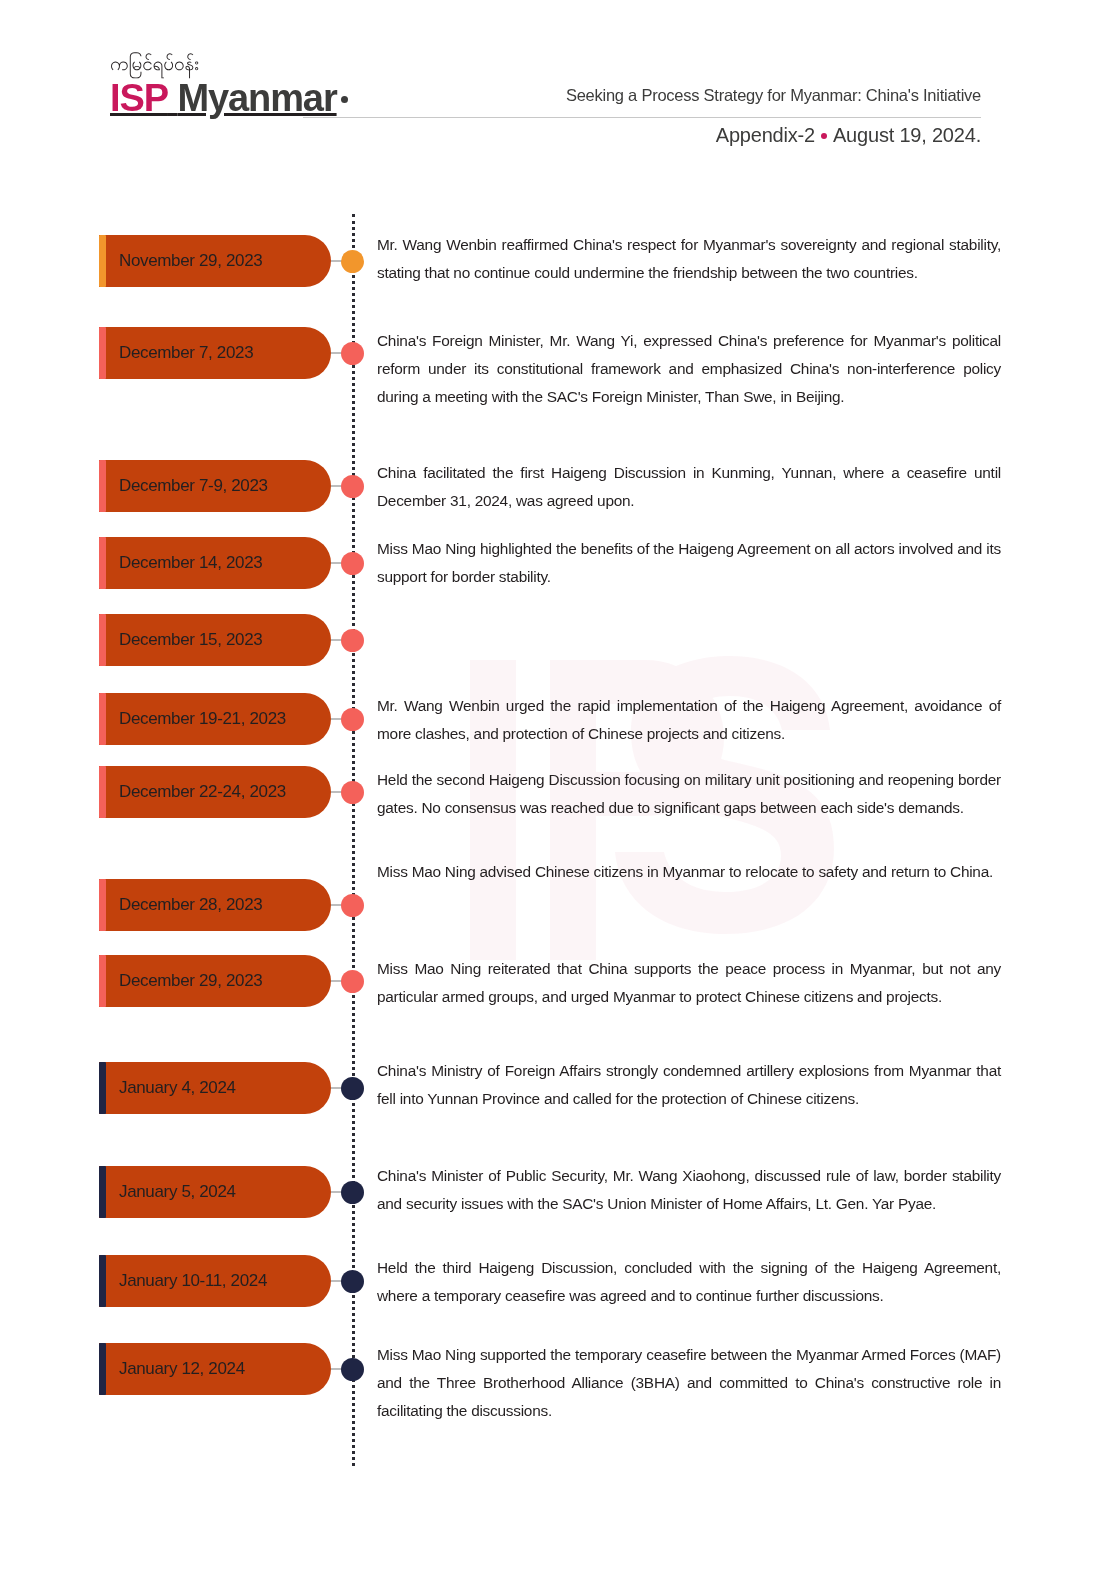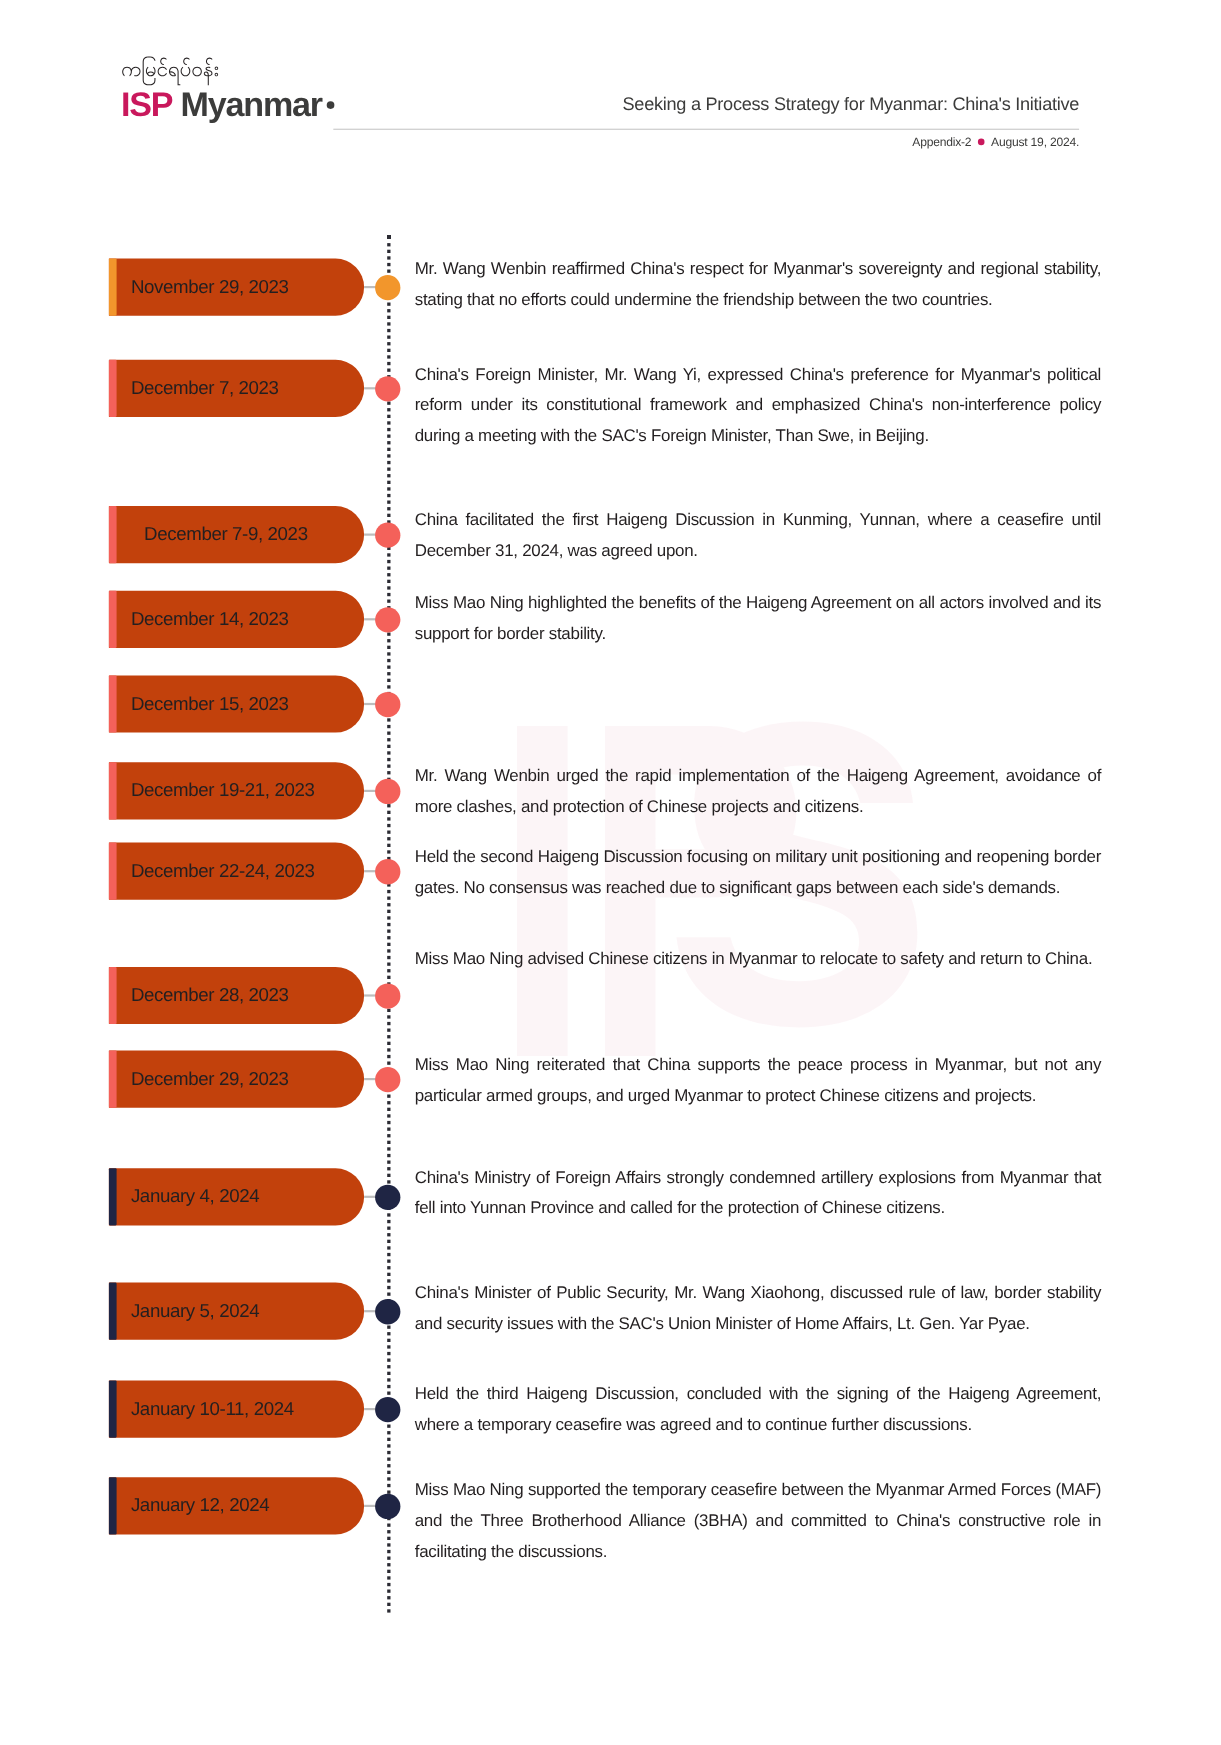"ISP Myanmar" .logo-main { font-size: 31px -> 38px; text-decoration: none -> underline }
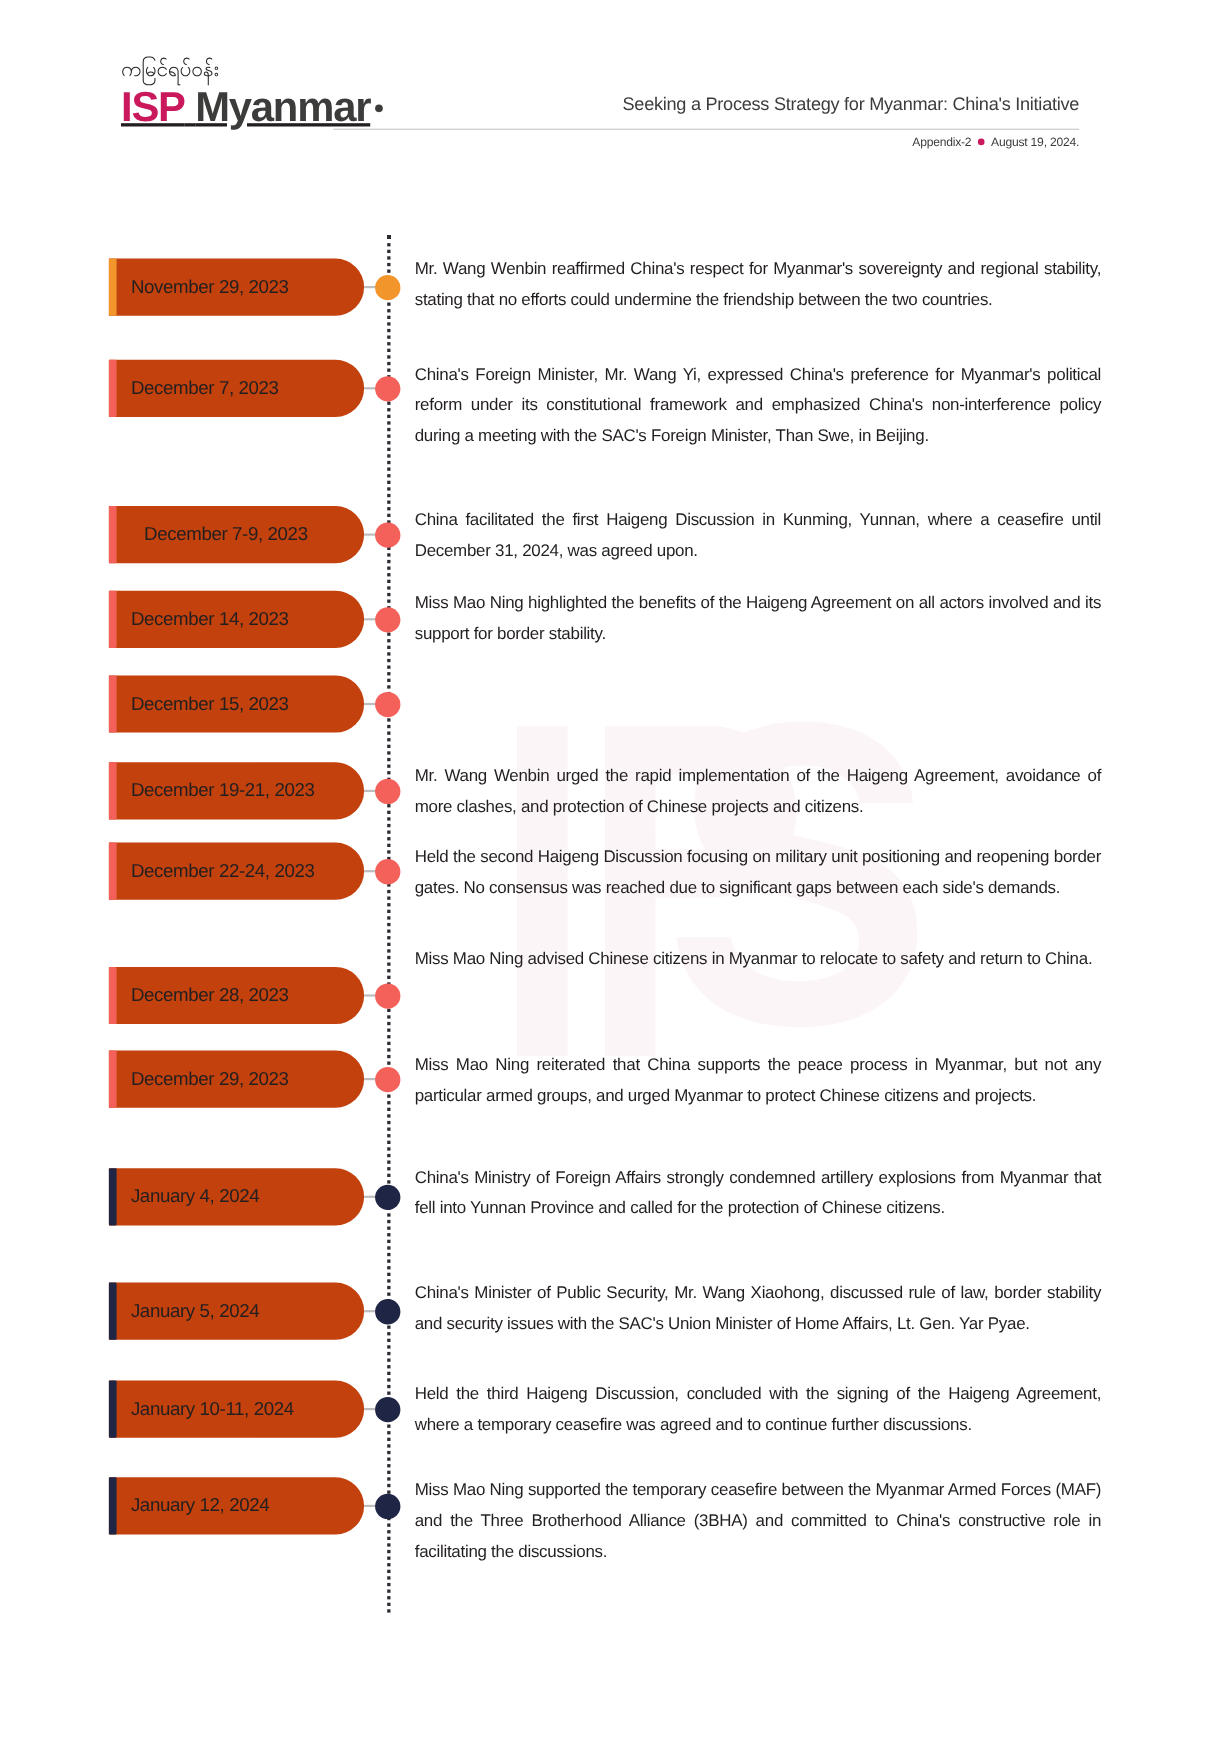"Appendix-2 August 19, 2024." .header-sub { font-size: 11px -> 20px }
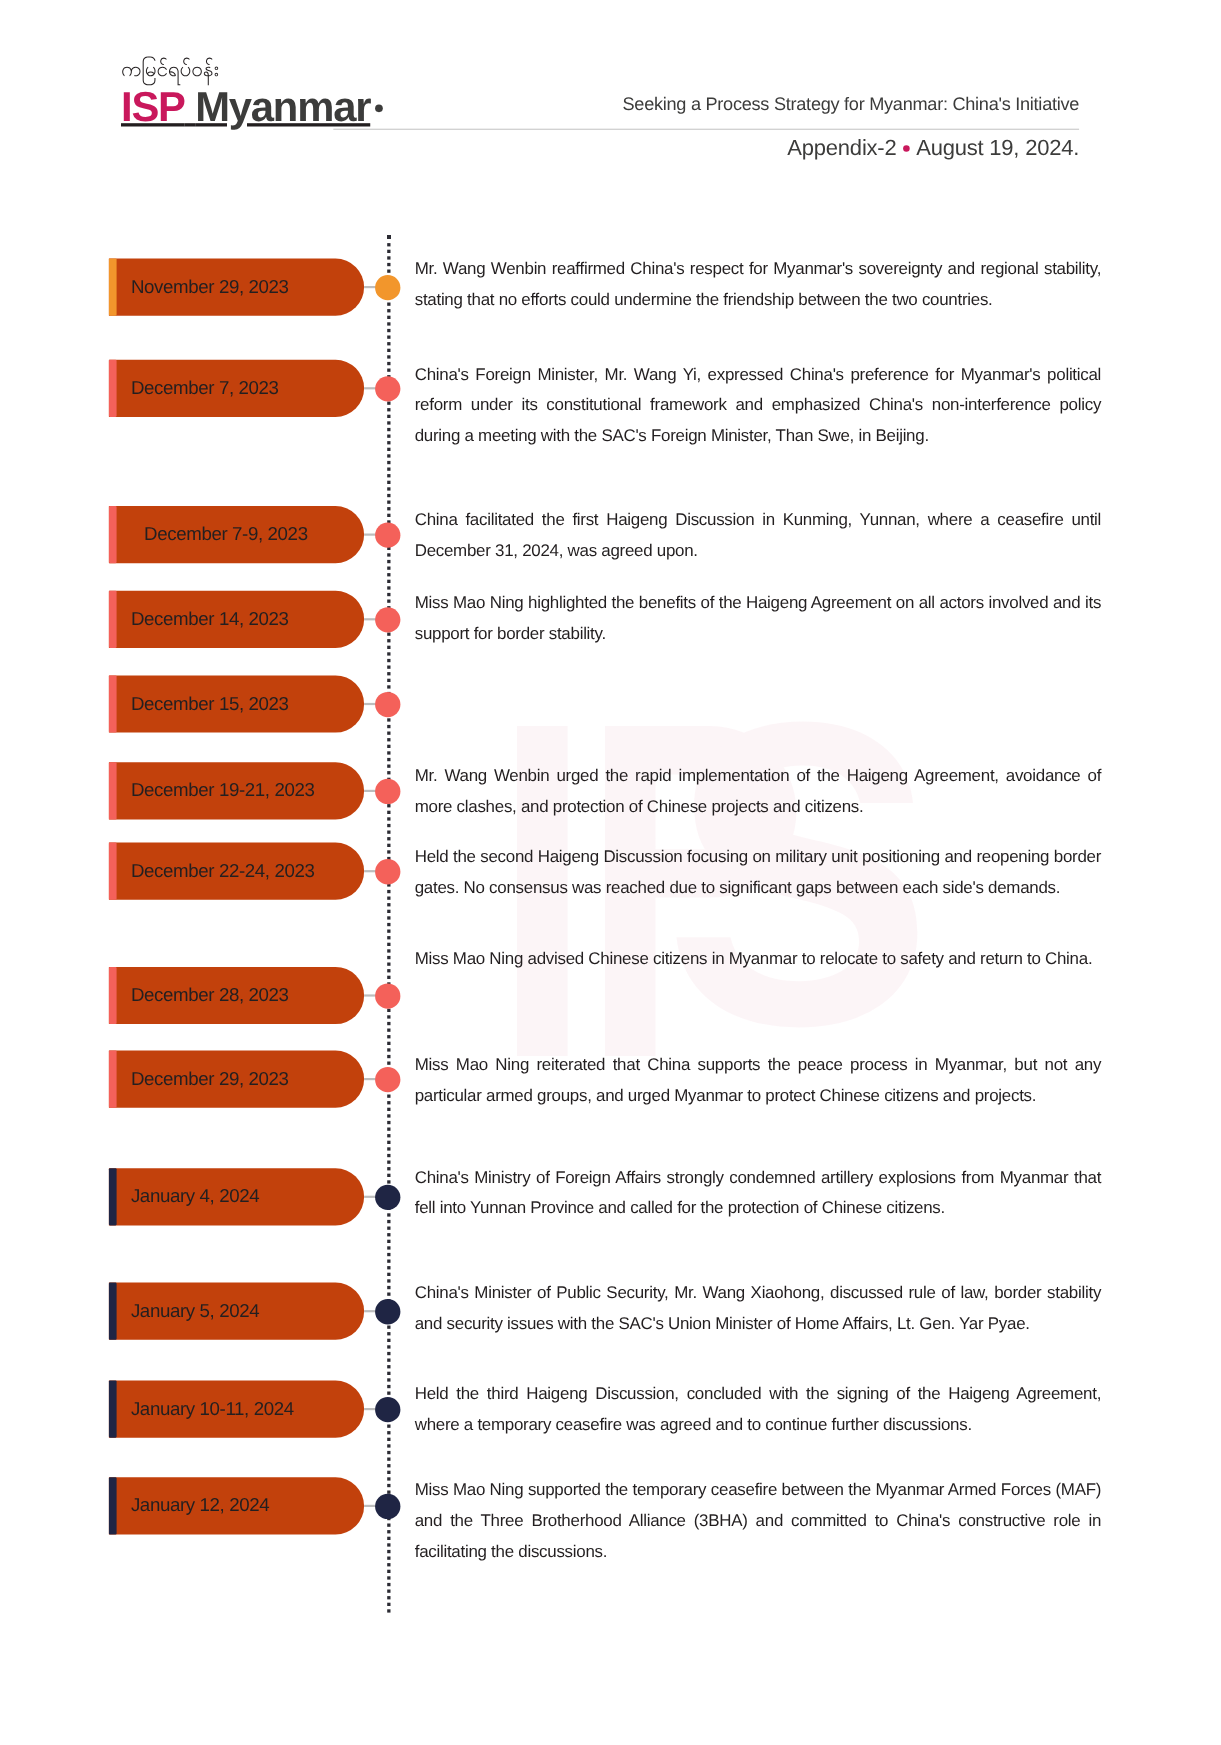"Mr. Wang Wenbin reaffirmed China's" div.desc { text: efforts -> continue }
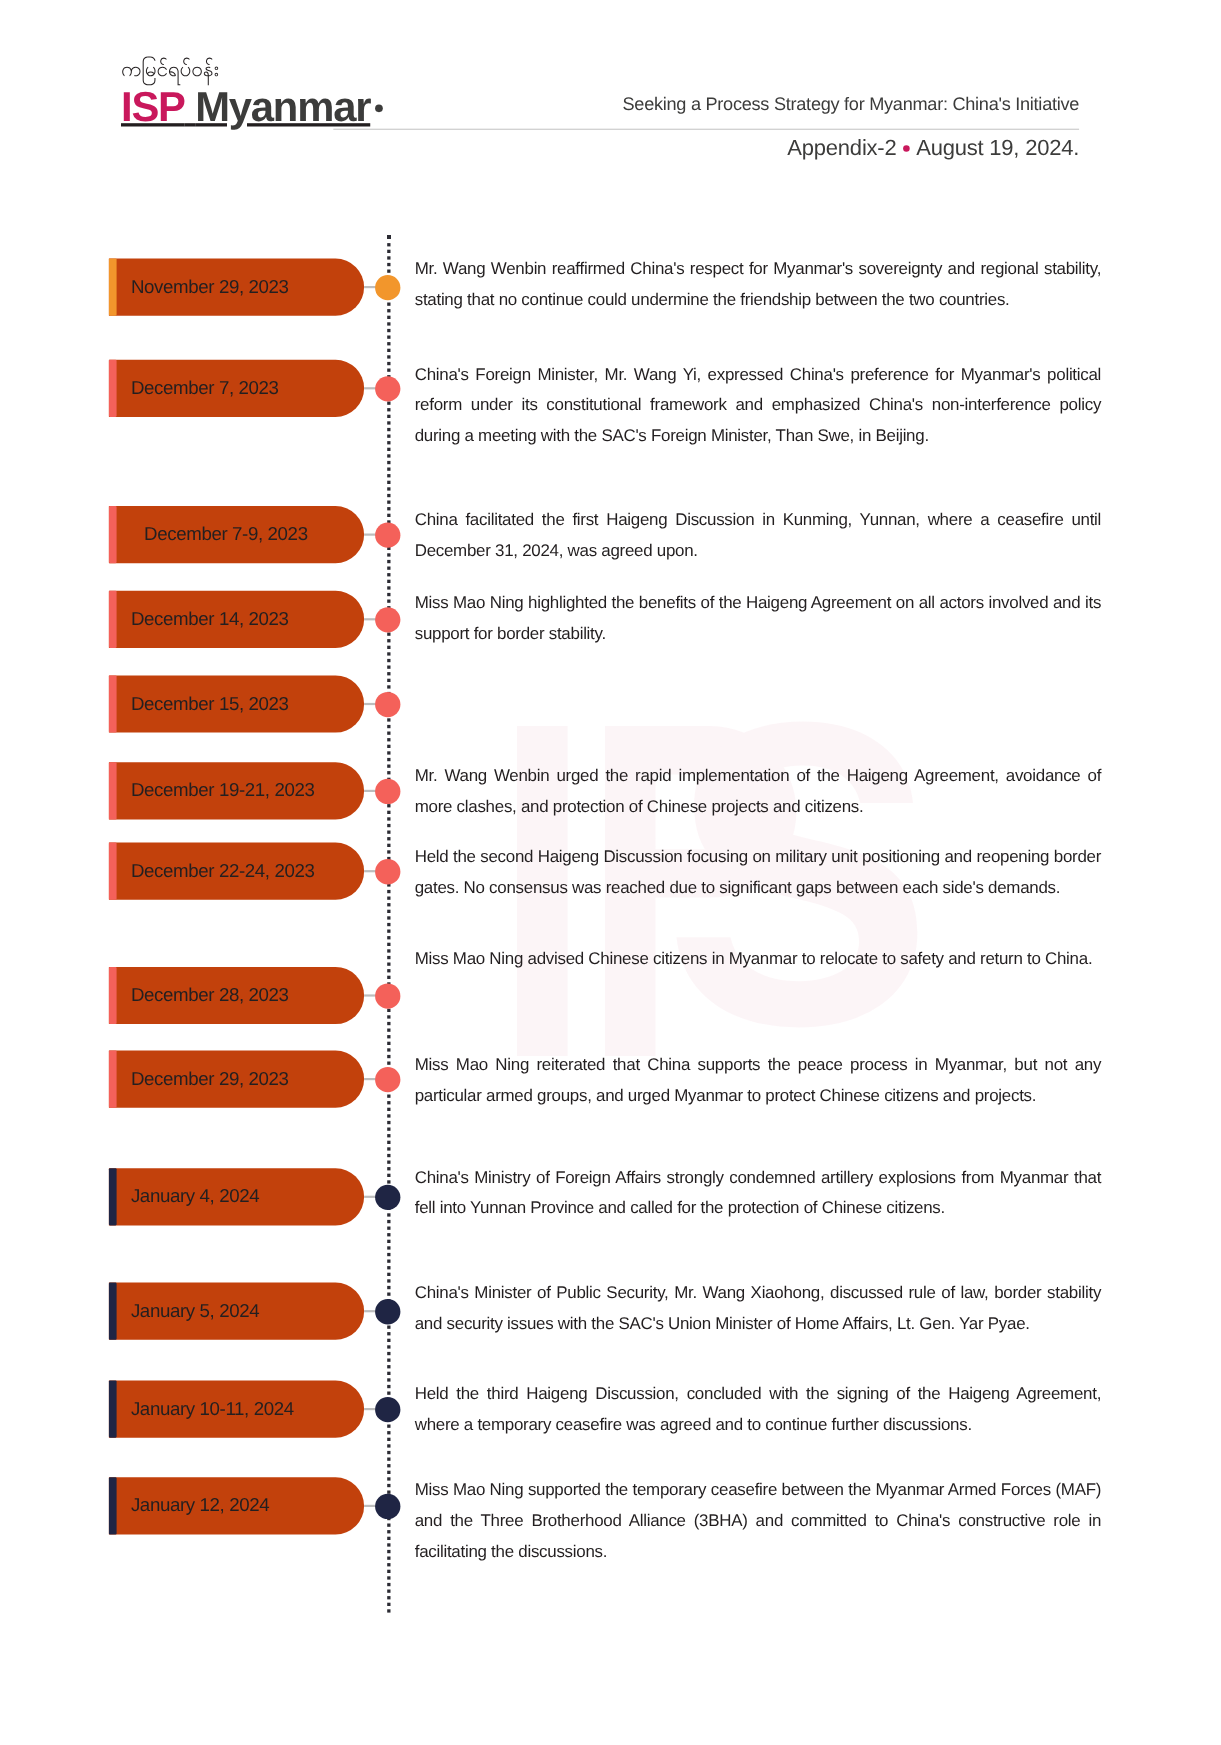"December 7-9, 2023" div.pill { padding-left: 12px -> none }
